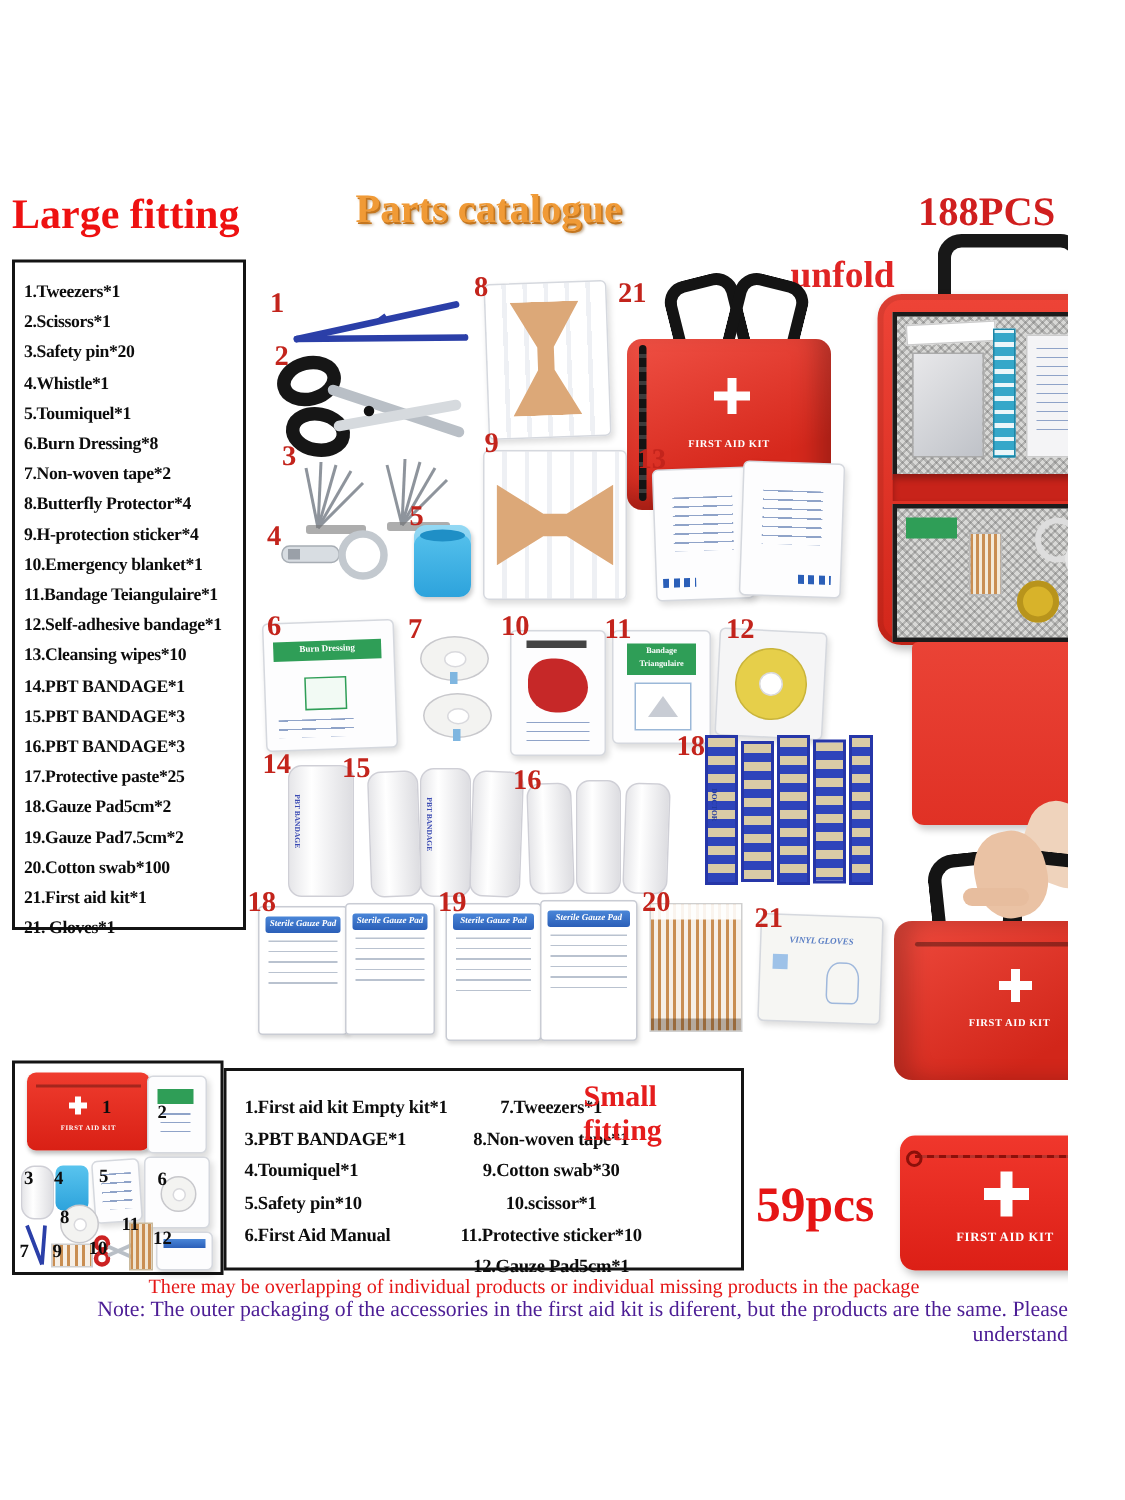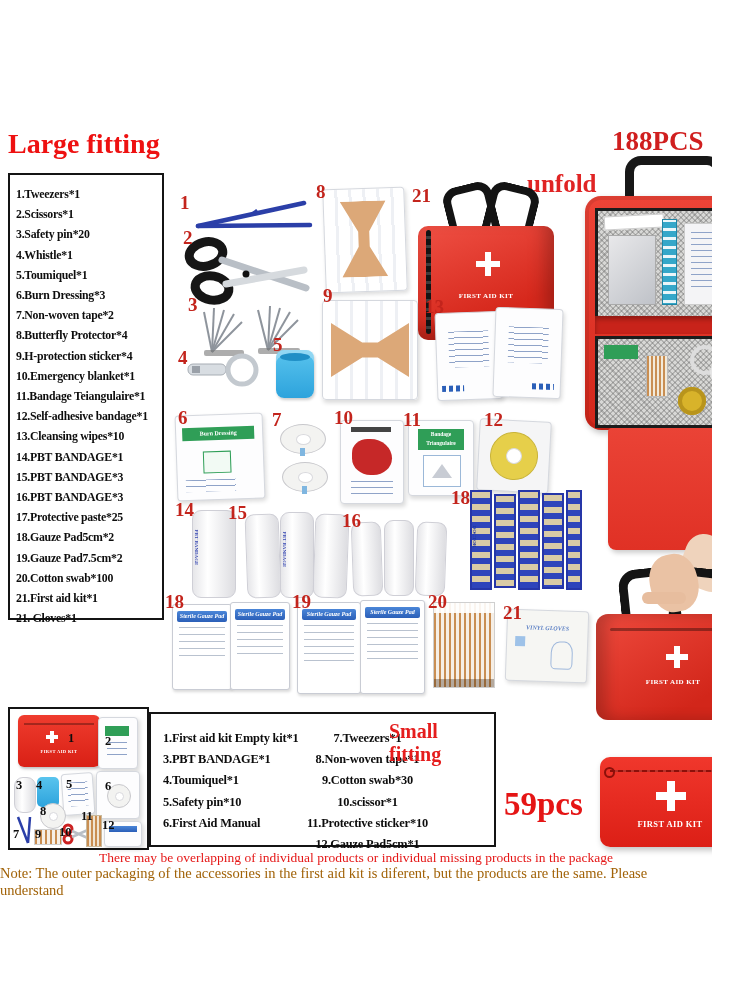"Parts catalogue" div.t-parts { html: none -> <div>Parts catalogue</div> }
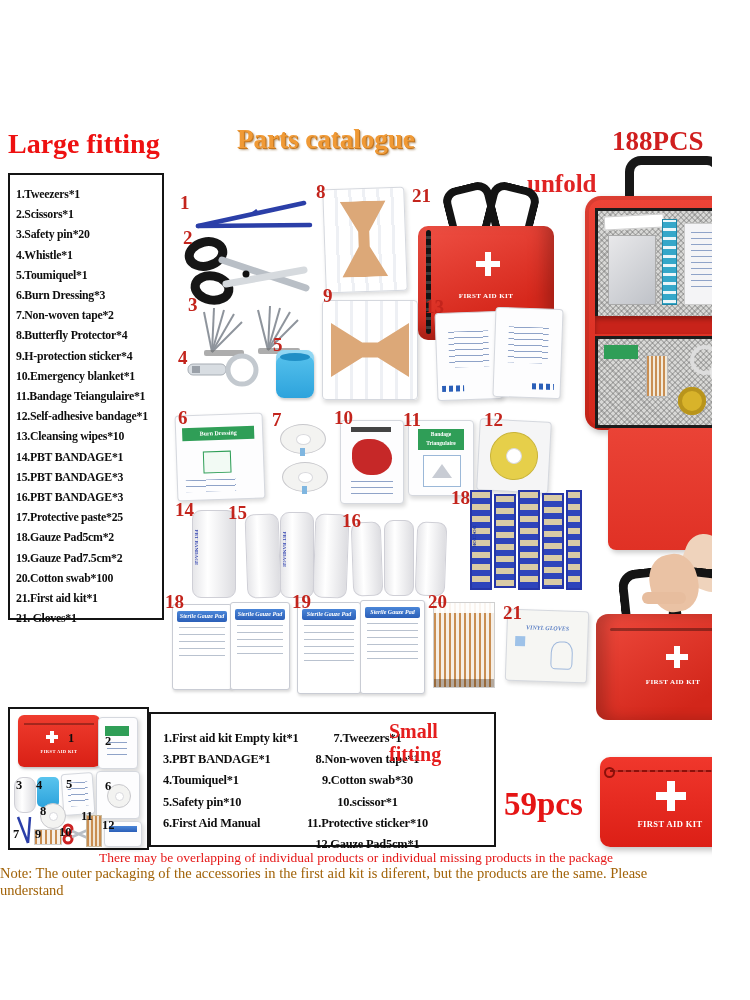"6.Burn Dressing*3" li { text: 3 -> 8 }
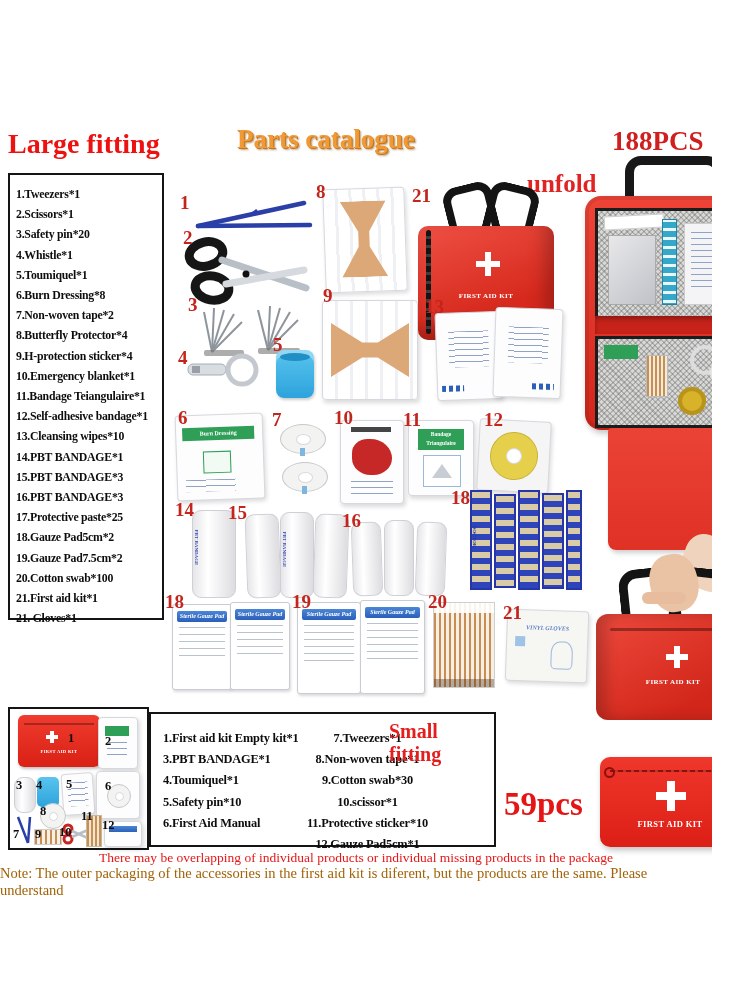"Note: The outer packaging of" .note-black { color: #a16207 -> #4c1d95; text-align: left -> right }
